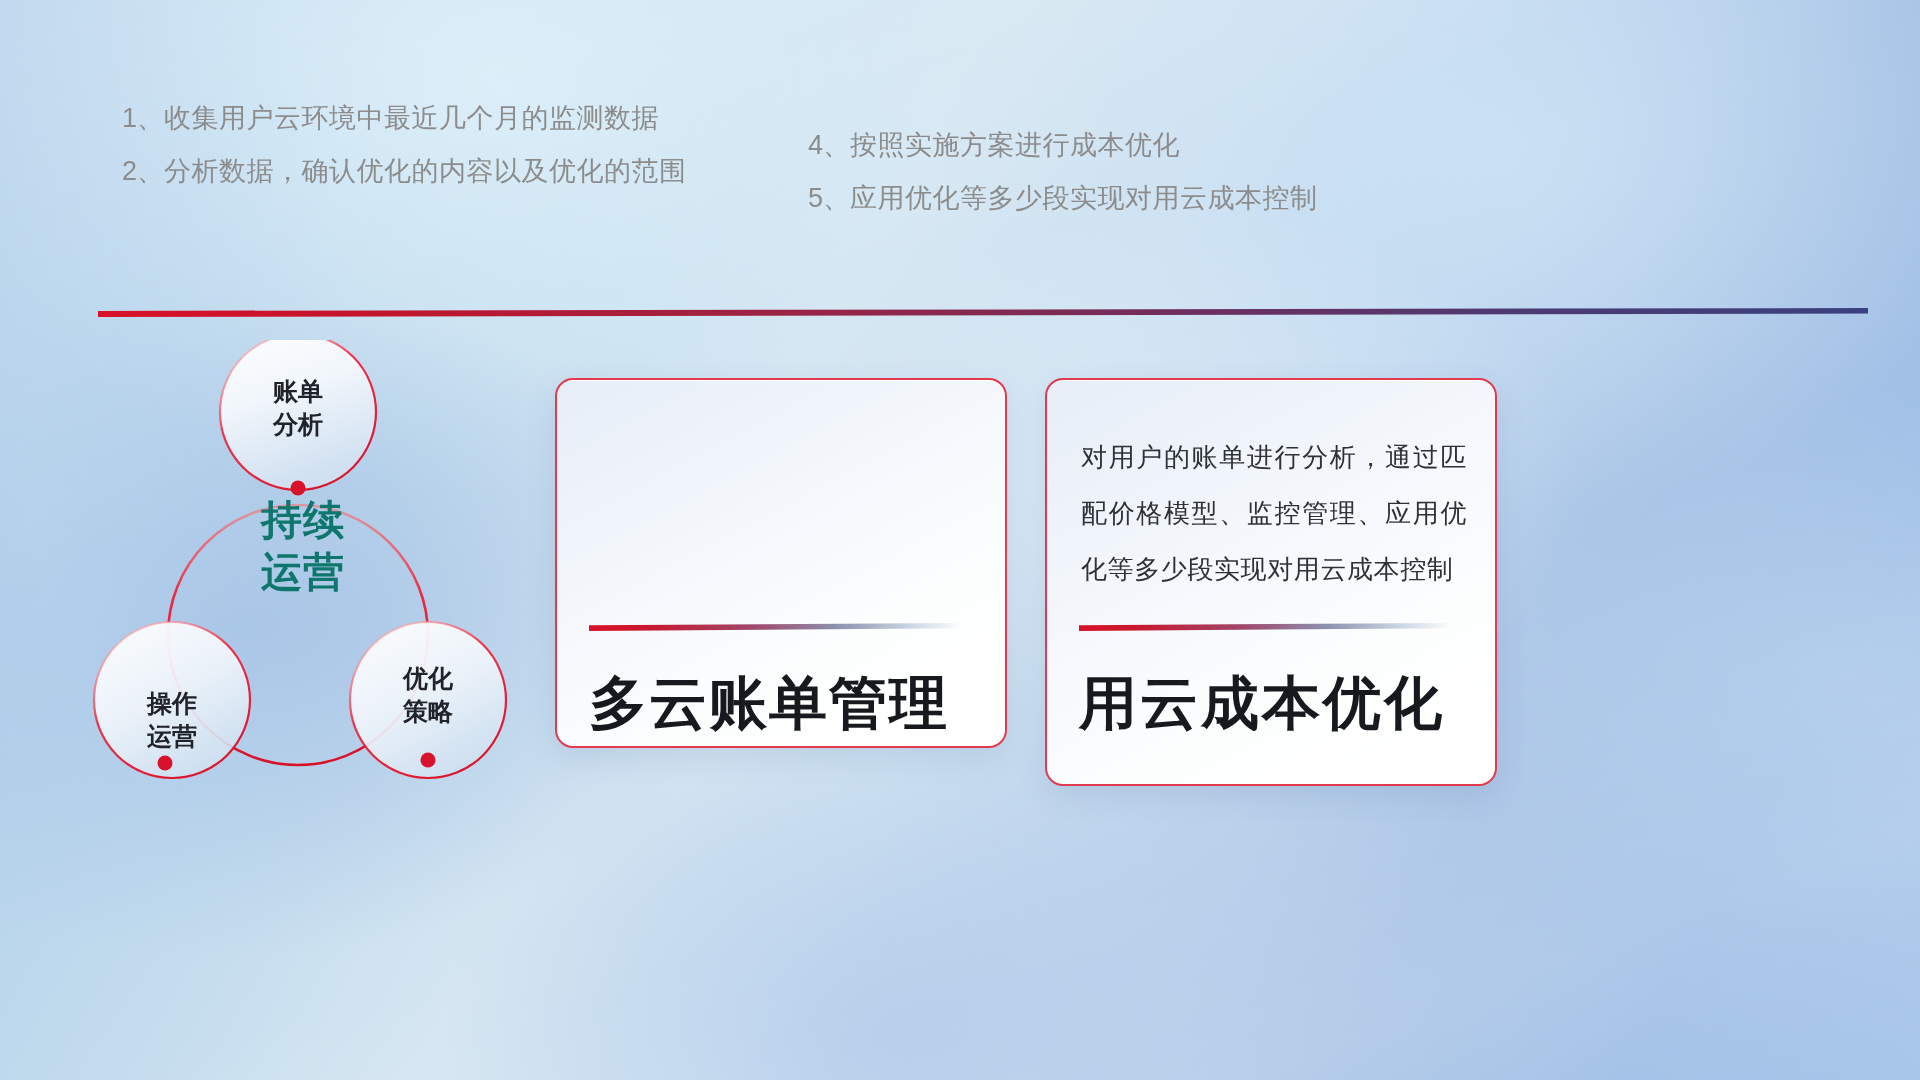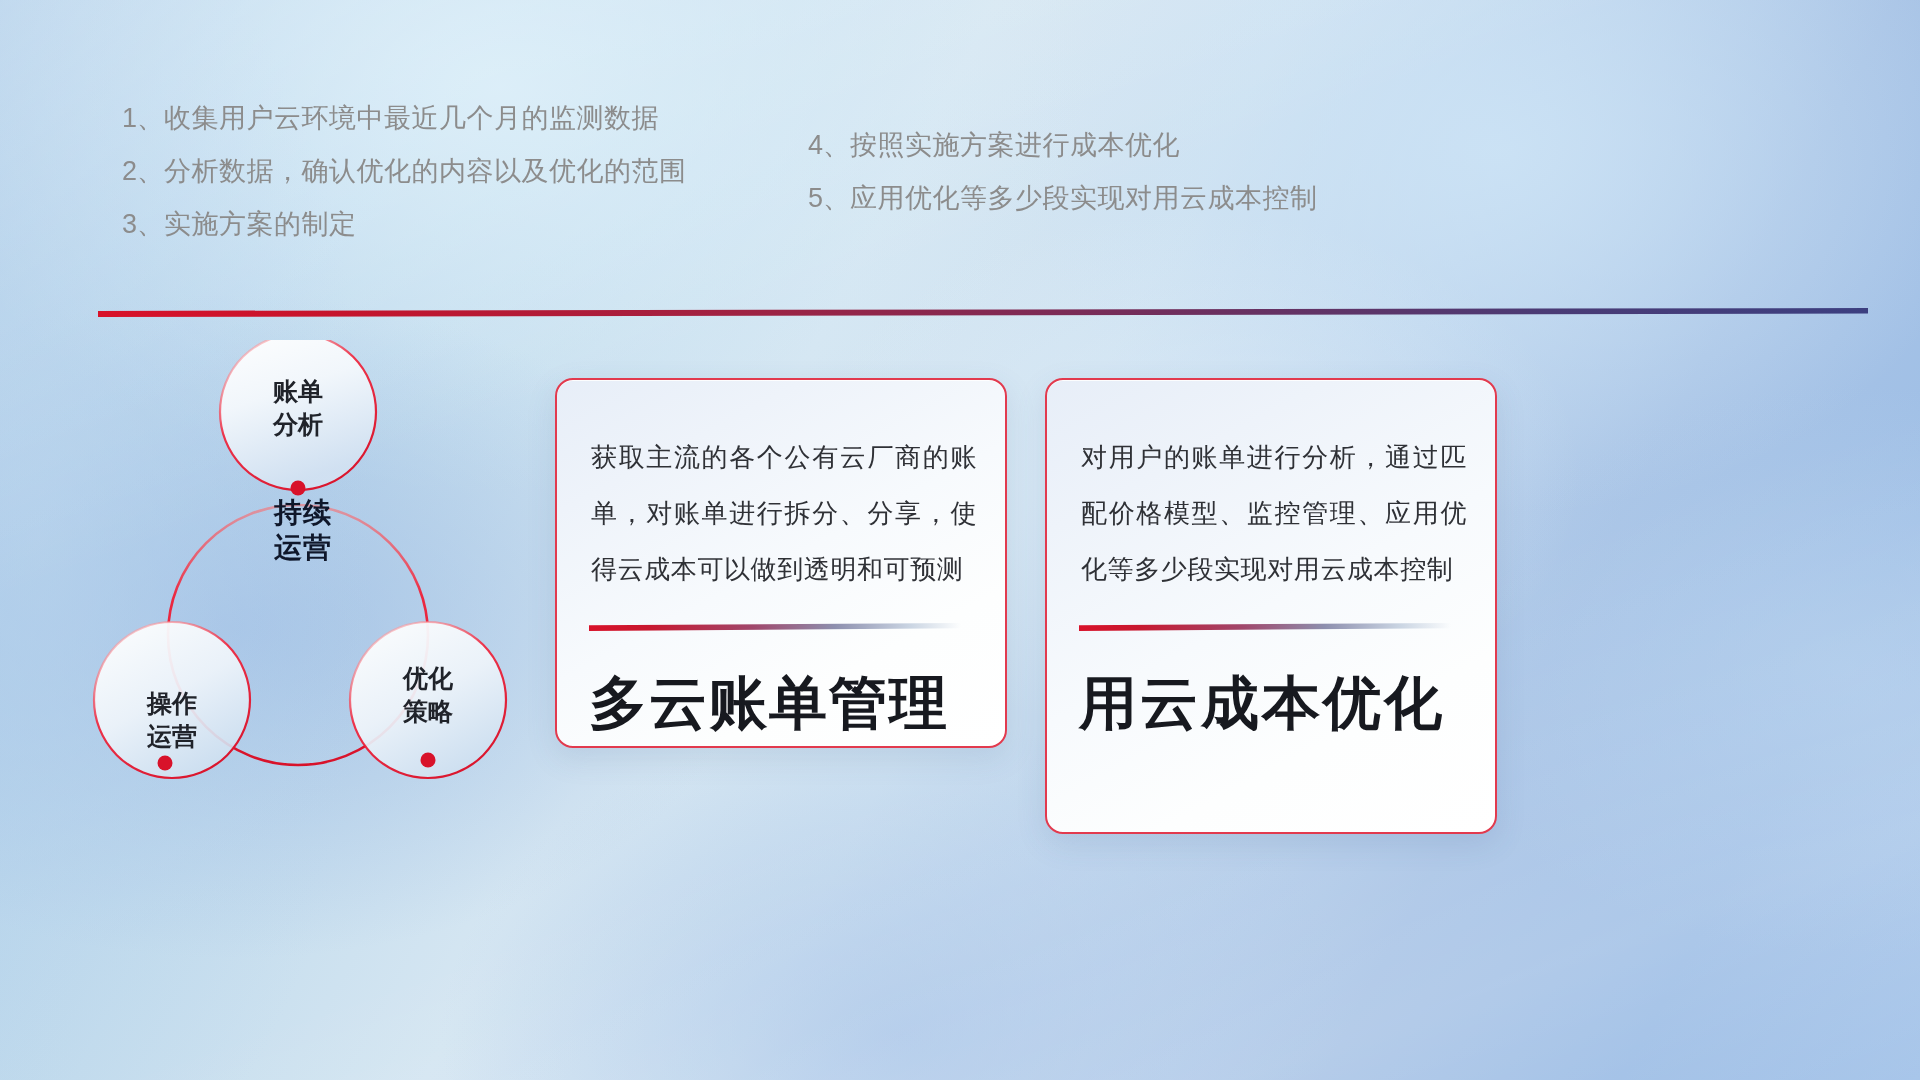"3、实施方案的制定" div.li { html: <div> <span>3、</span><span>实施方案的制定</span> </div> -> none }
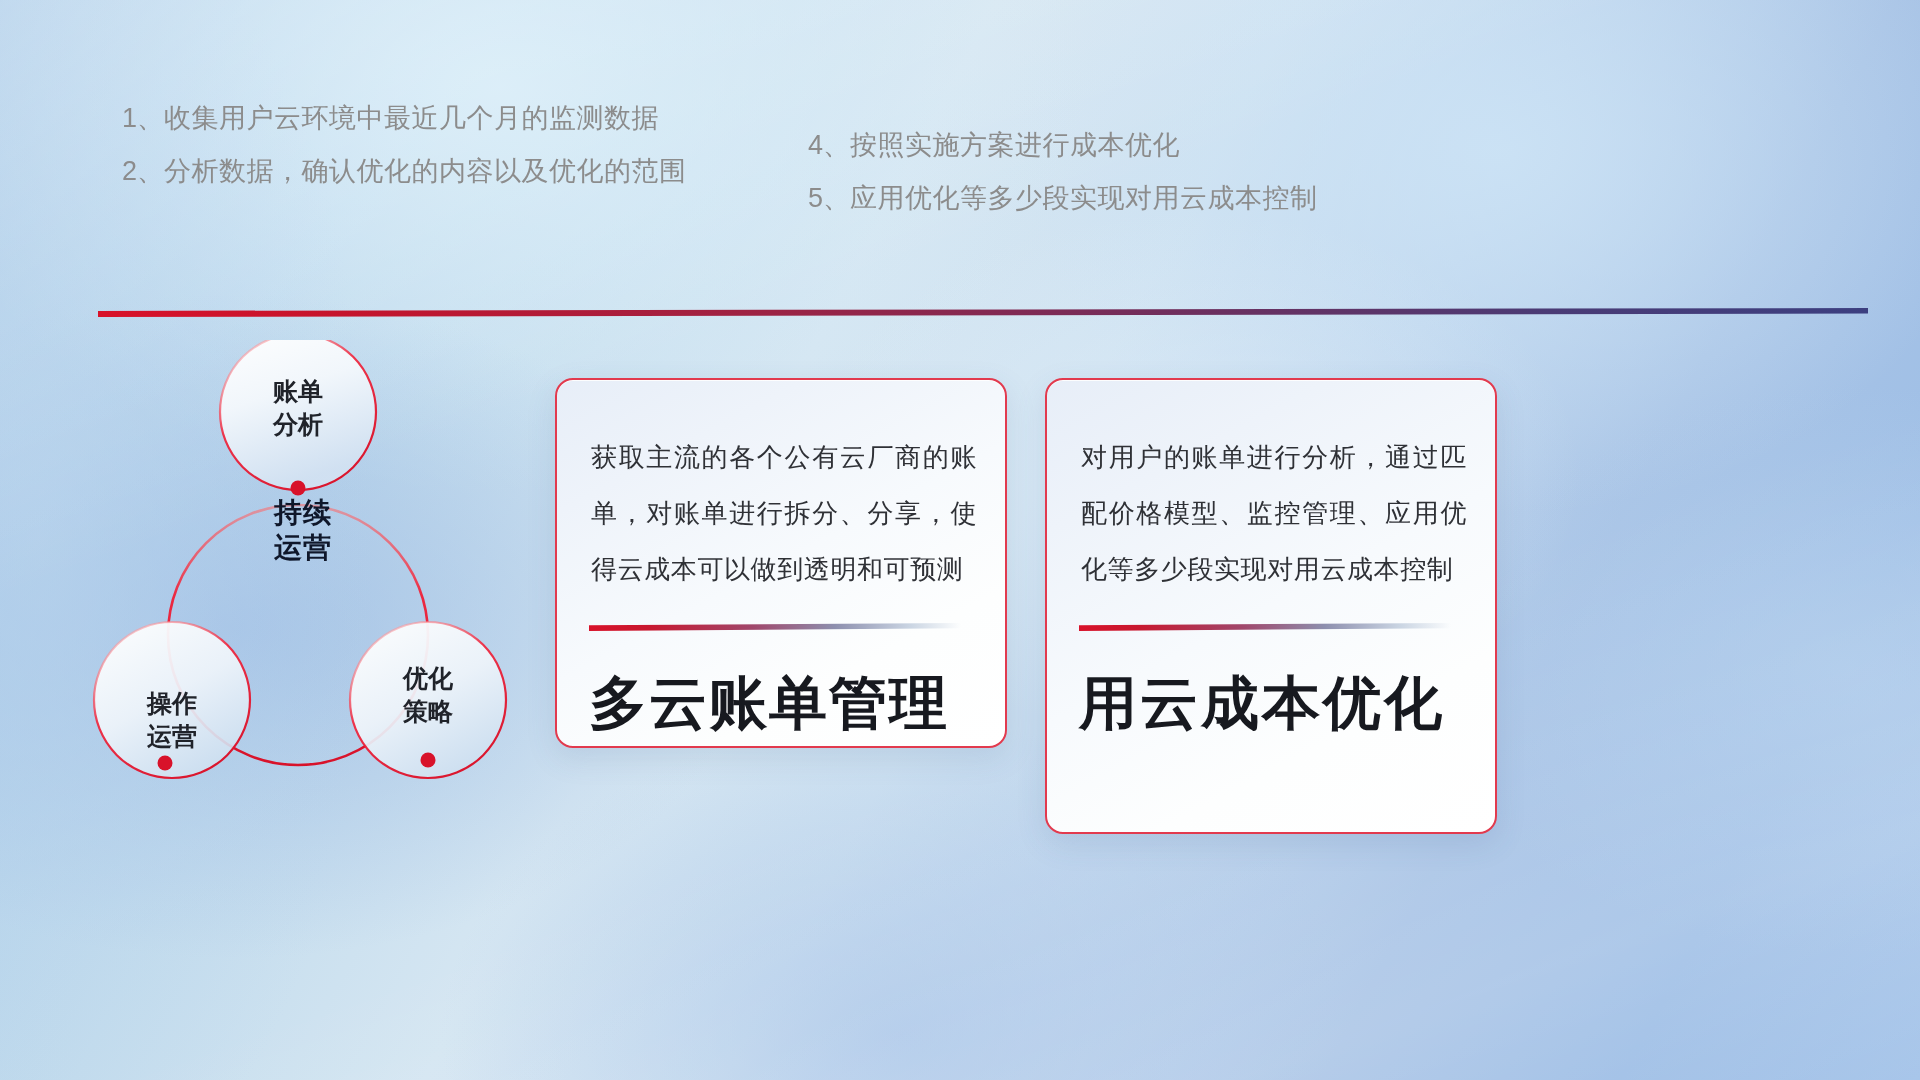"获取主流的各个公有云厂商的账单，对账单进行拆分、分享，使得云成本可以做到透明和可" div.card-body { html: <div>获取主流的各个公有云厂商的账单，对账单进行拆分、分享，使得云成本可以做到透明和可预测</div> -> none }
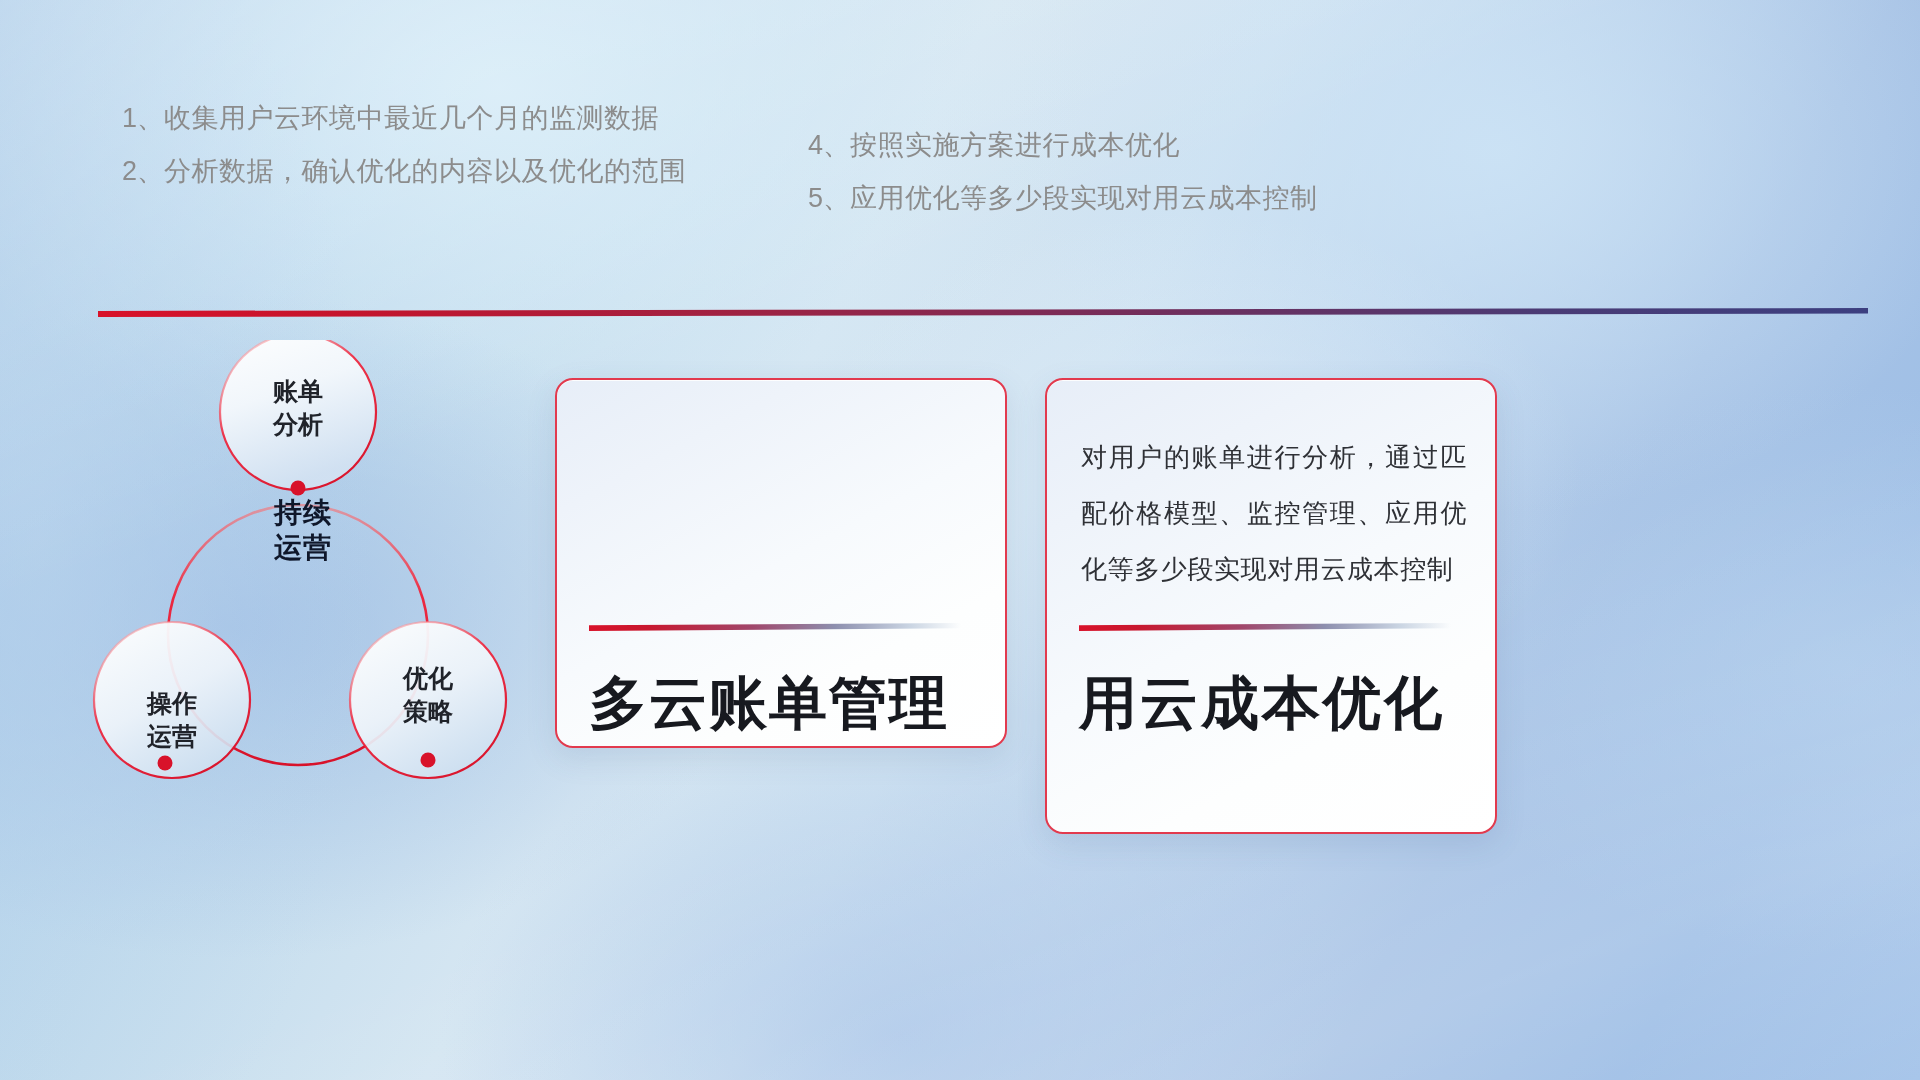"对用户的账单进行分析，通过匹配价格模型、监控管理、应用优化等多少段实现对用云成本" #card-2 { height: 456px -> 408px }
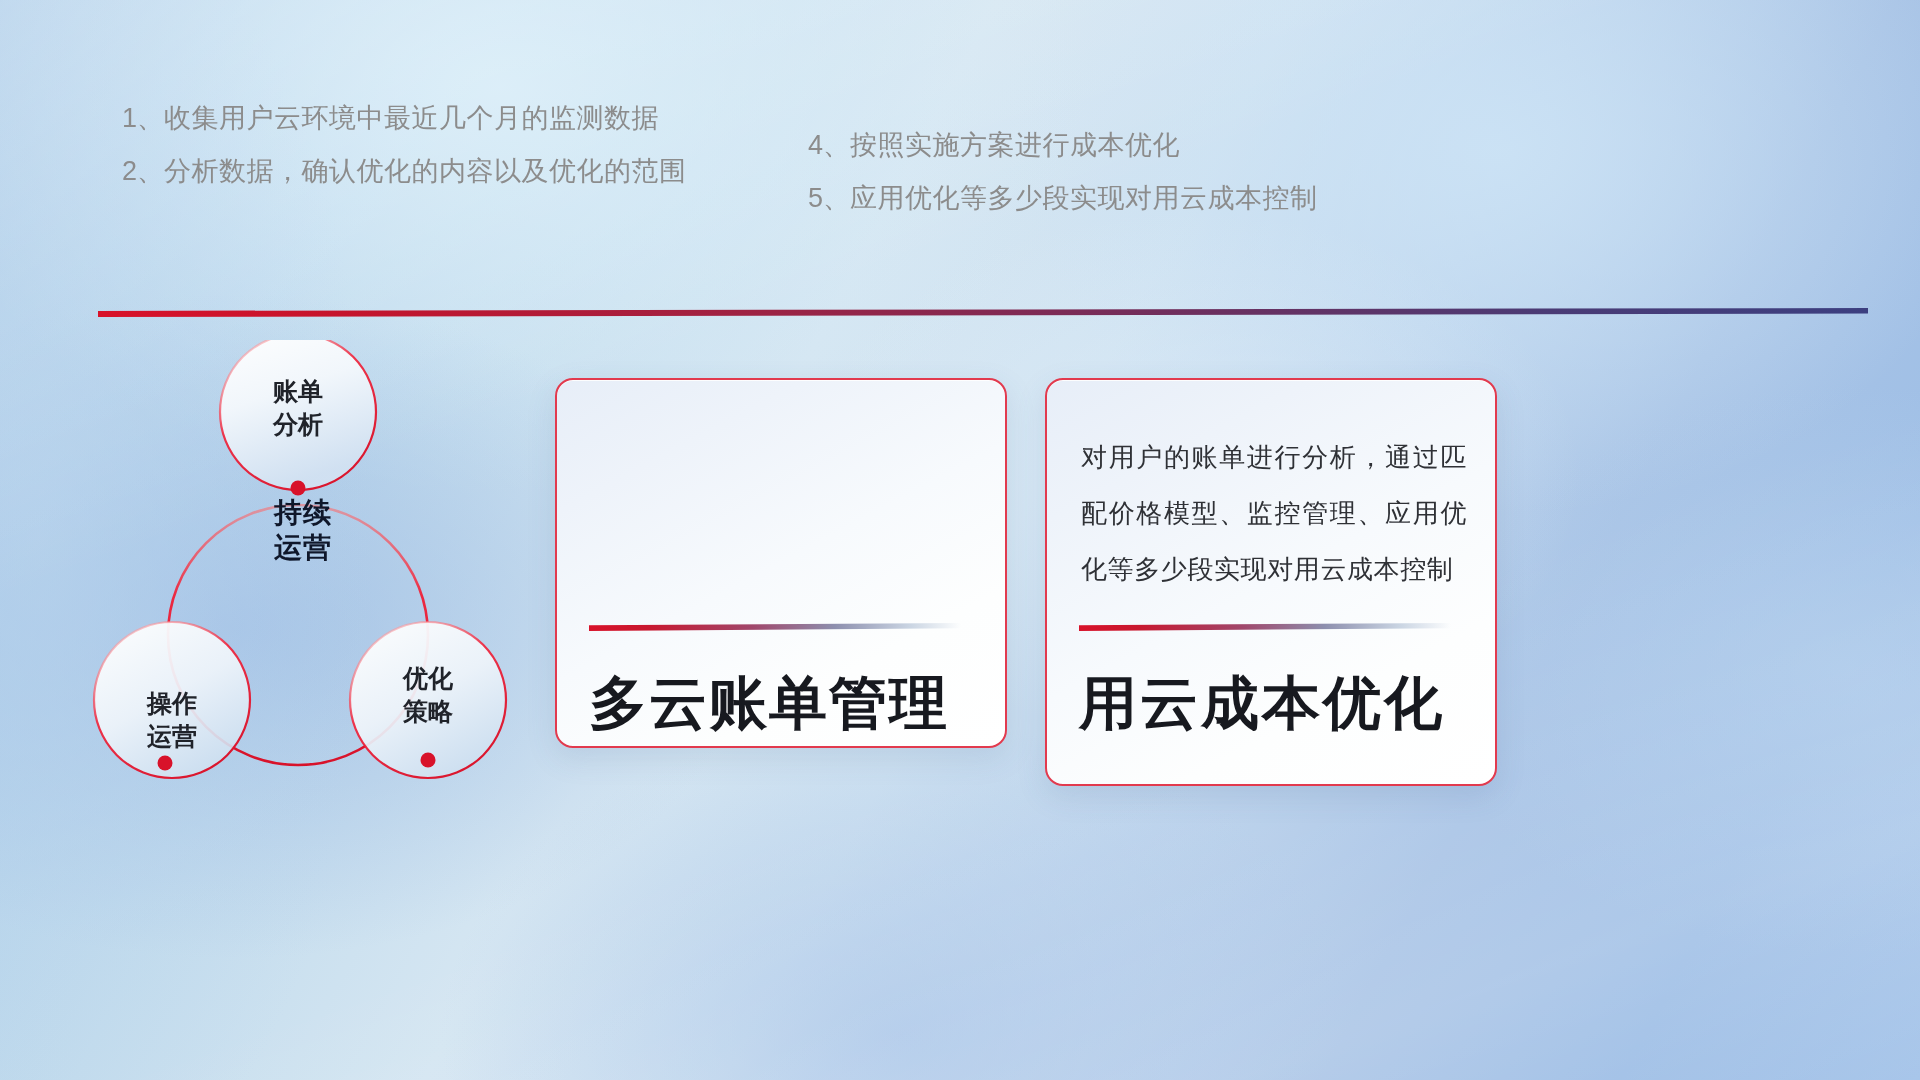"持续" .vlab.center { color: #0f172a -> #0f766e; font-size: 28px -> 41px }
